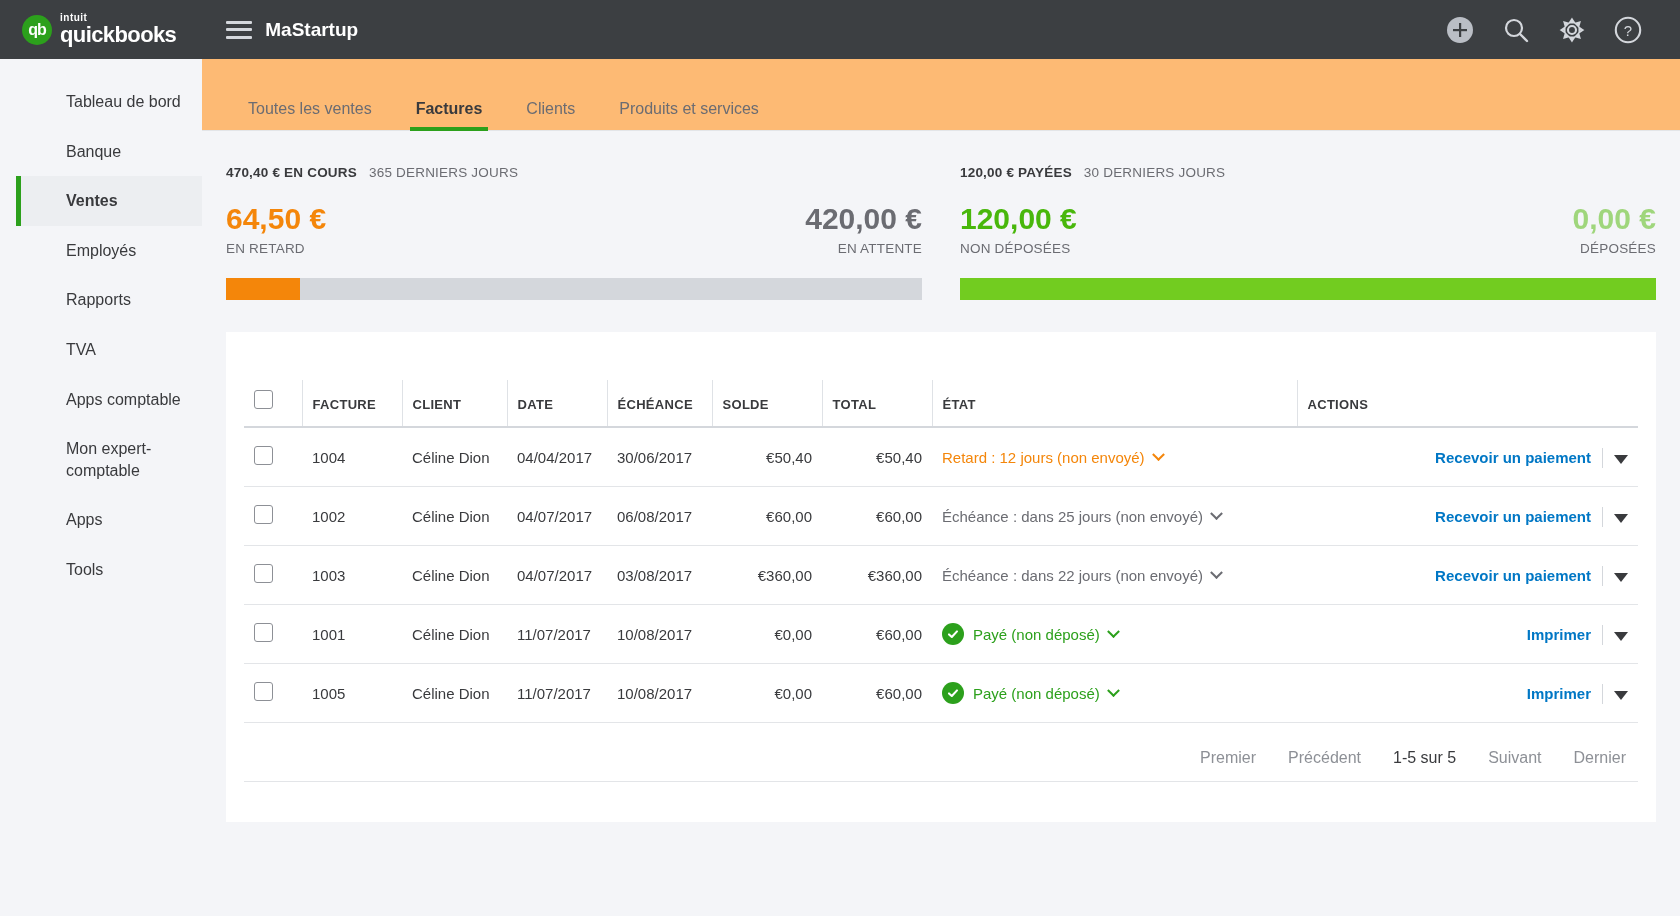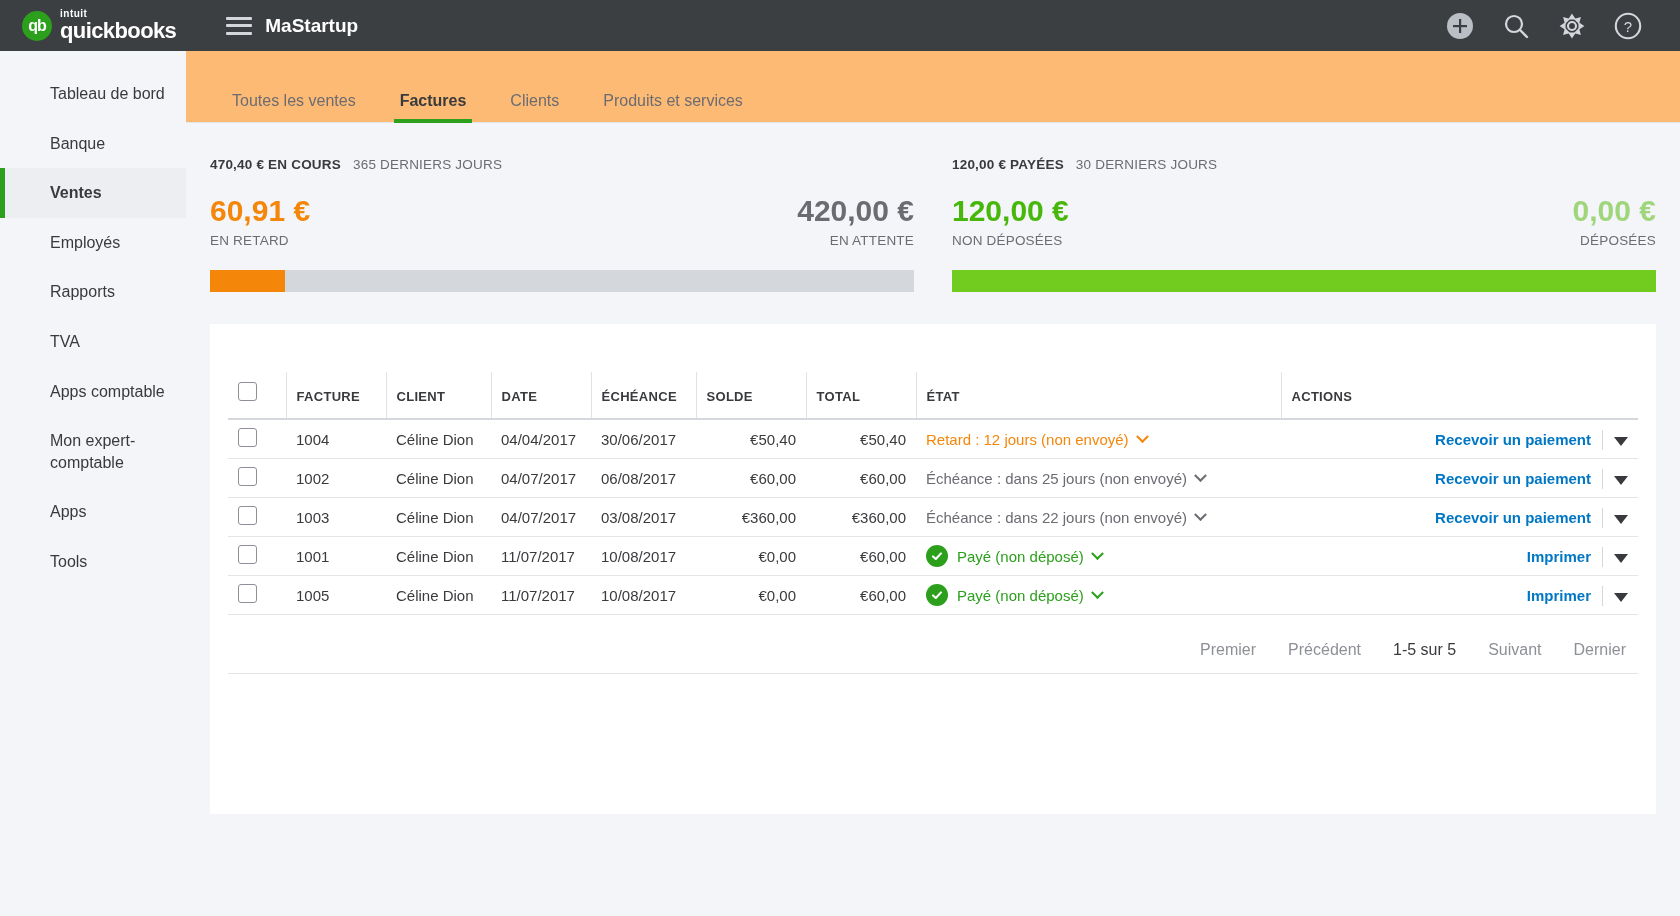"qb" .topbar { height: 51px -> 59px }
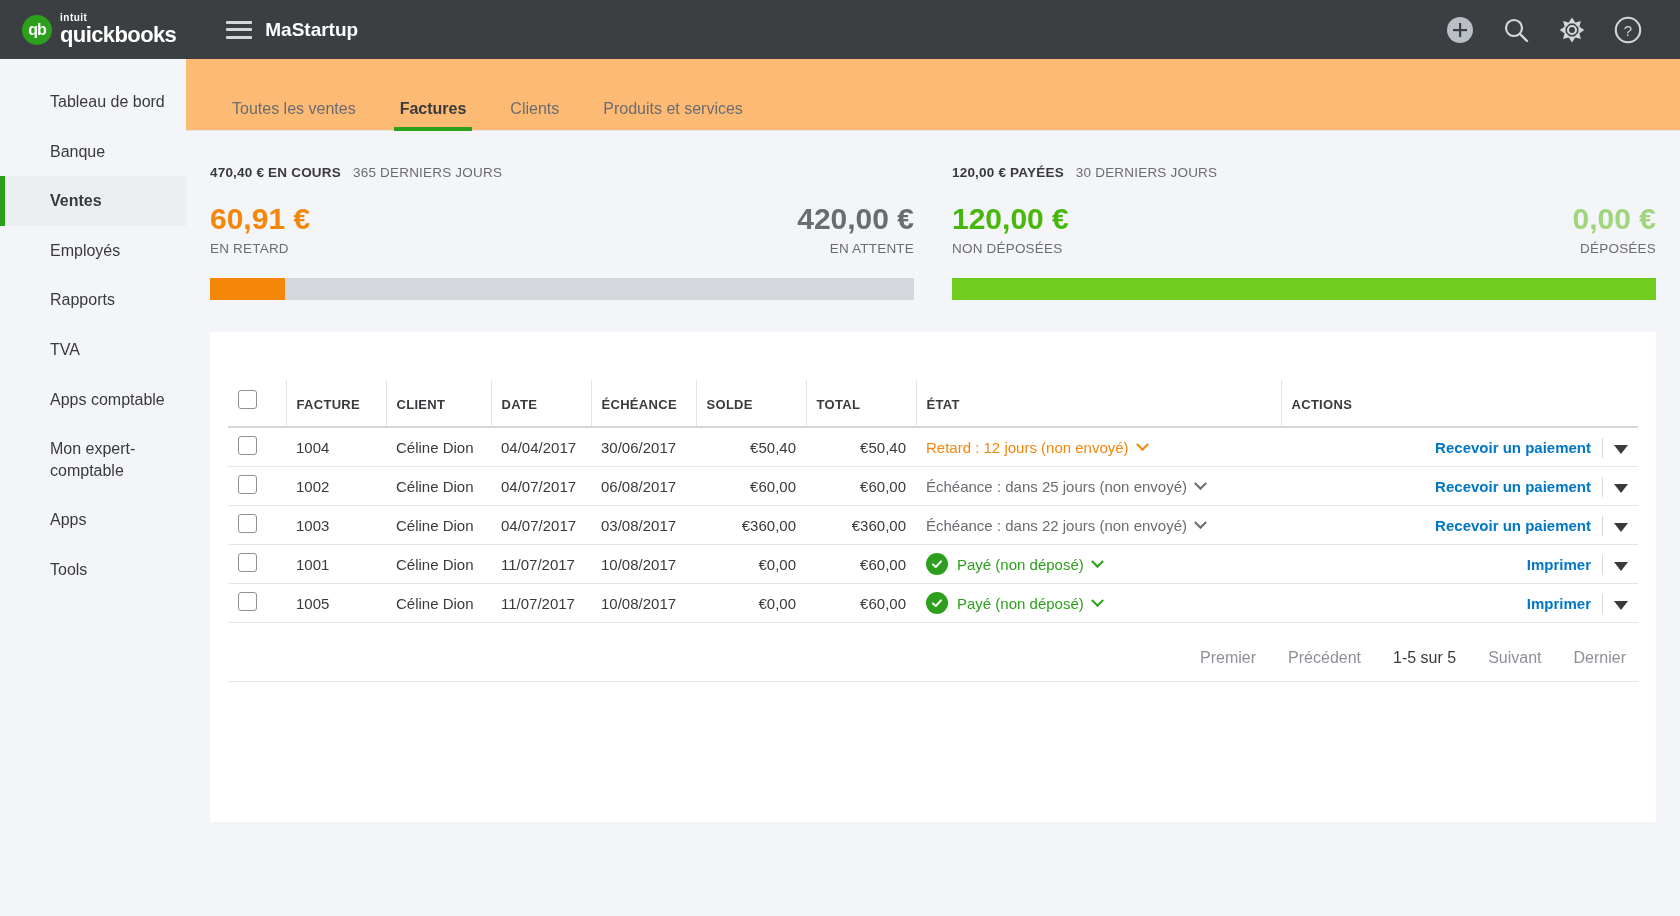"Tableau de bord" .body-wrap { margin-left: none -> 16px }
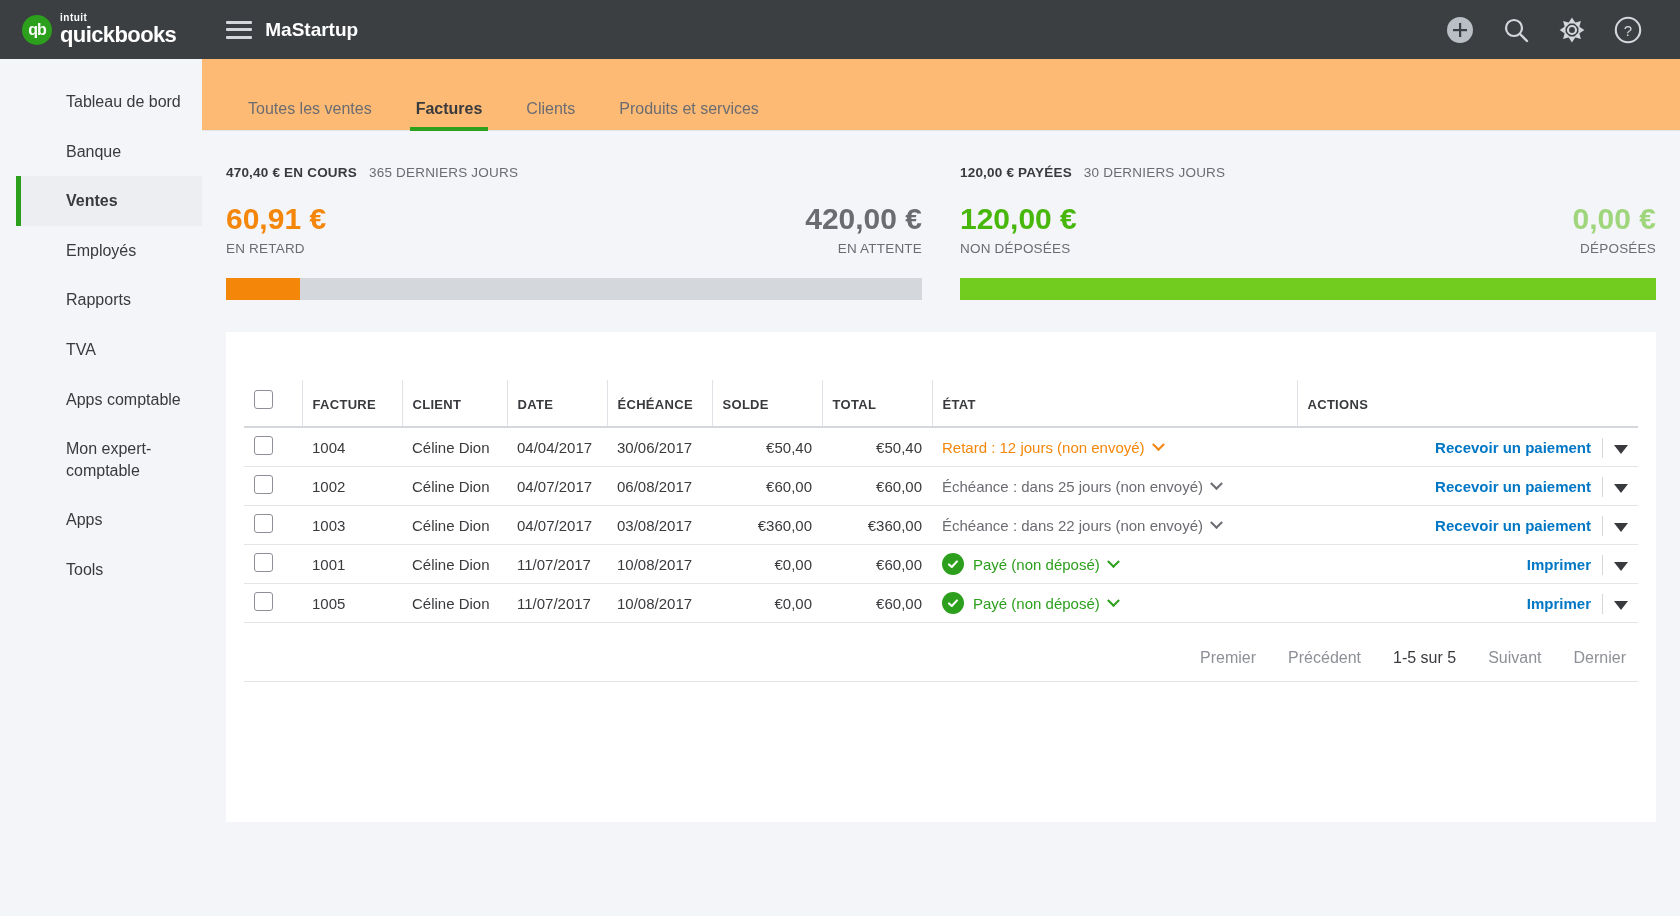"60,91 €" div.mb-amount { text: 60,91 -> 64,50 }
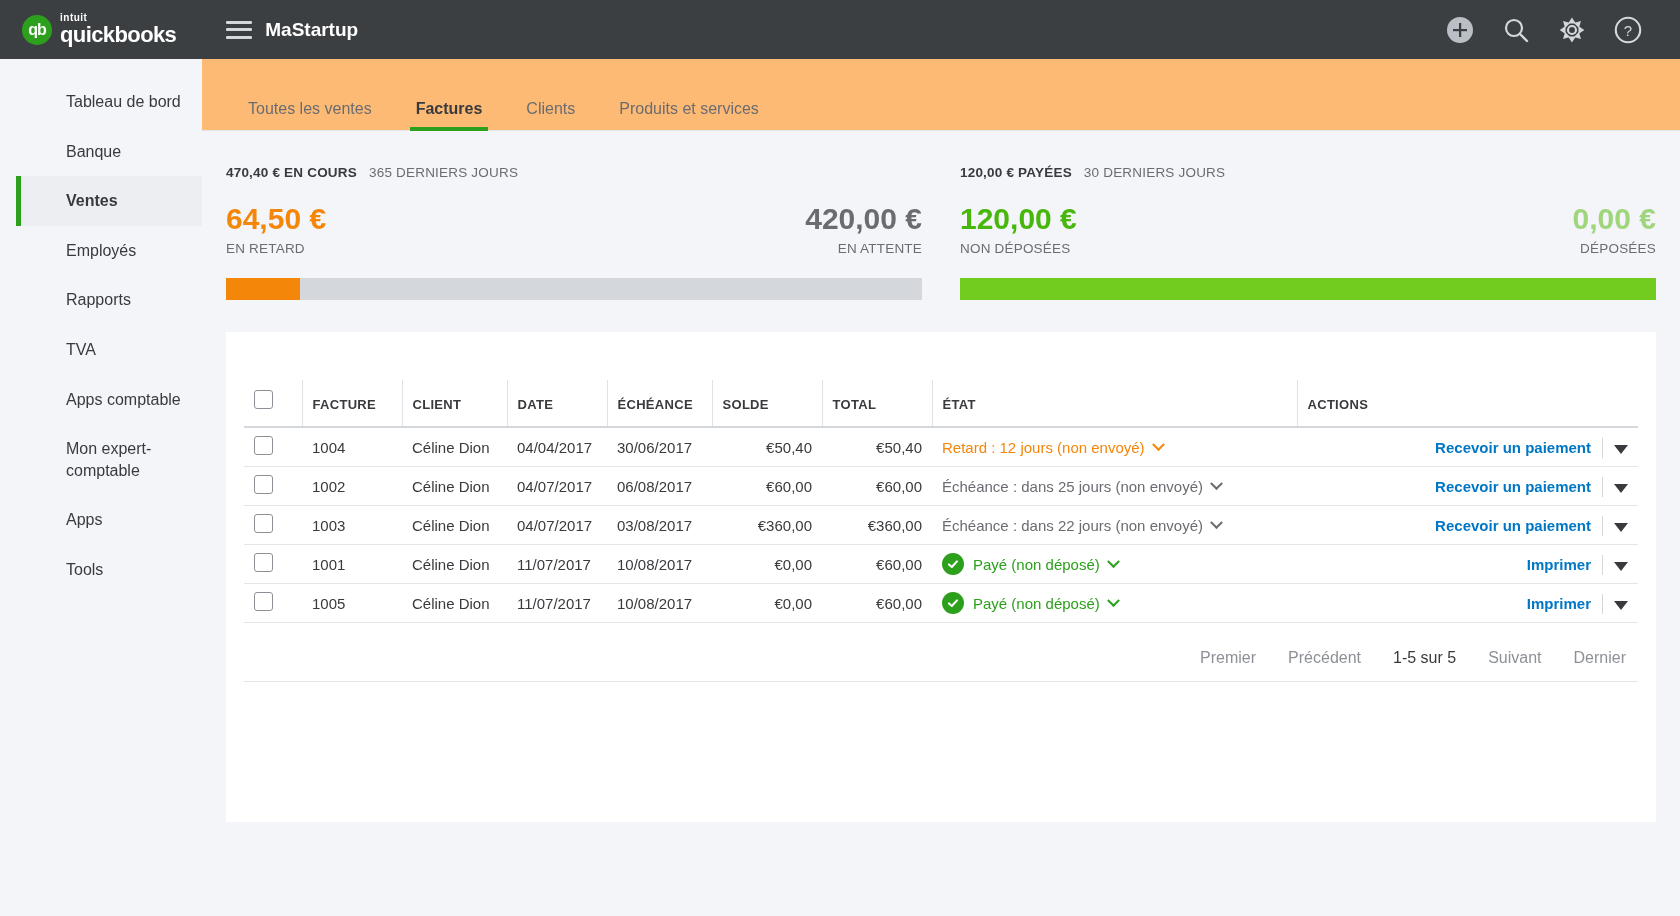"1004" table.inv td { padding: 8px 10px -> 18px 10px }
